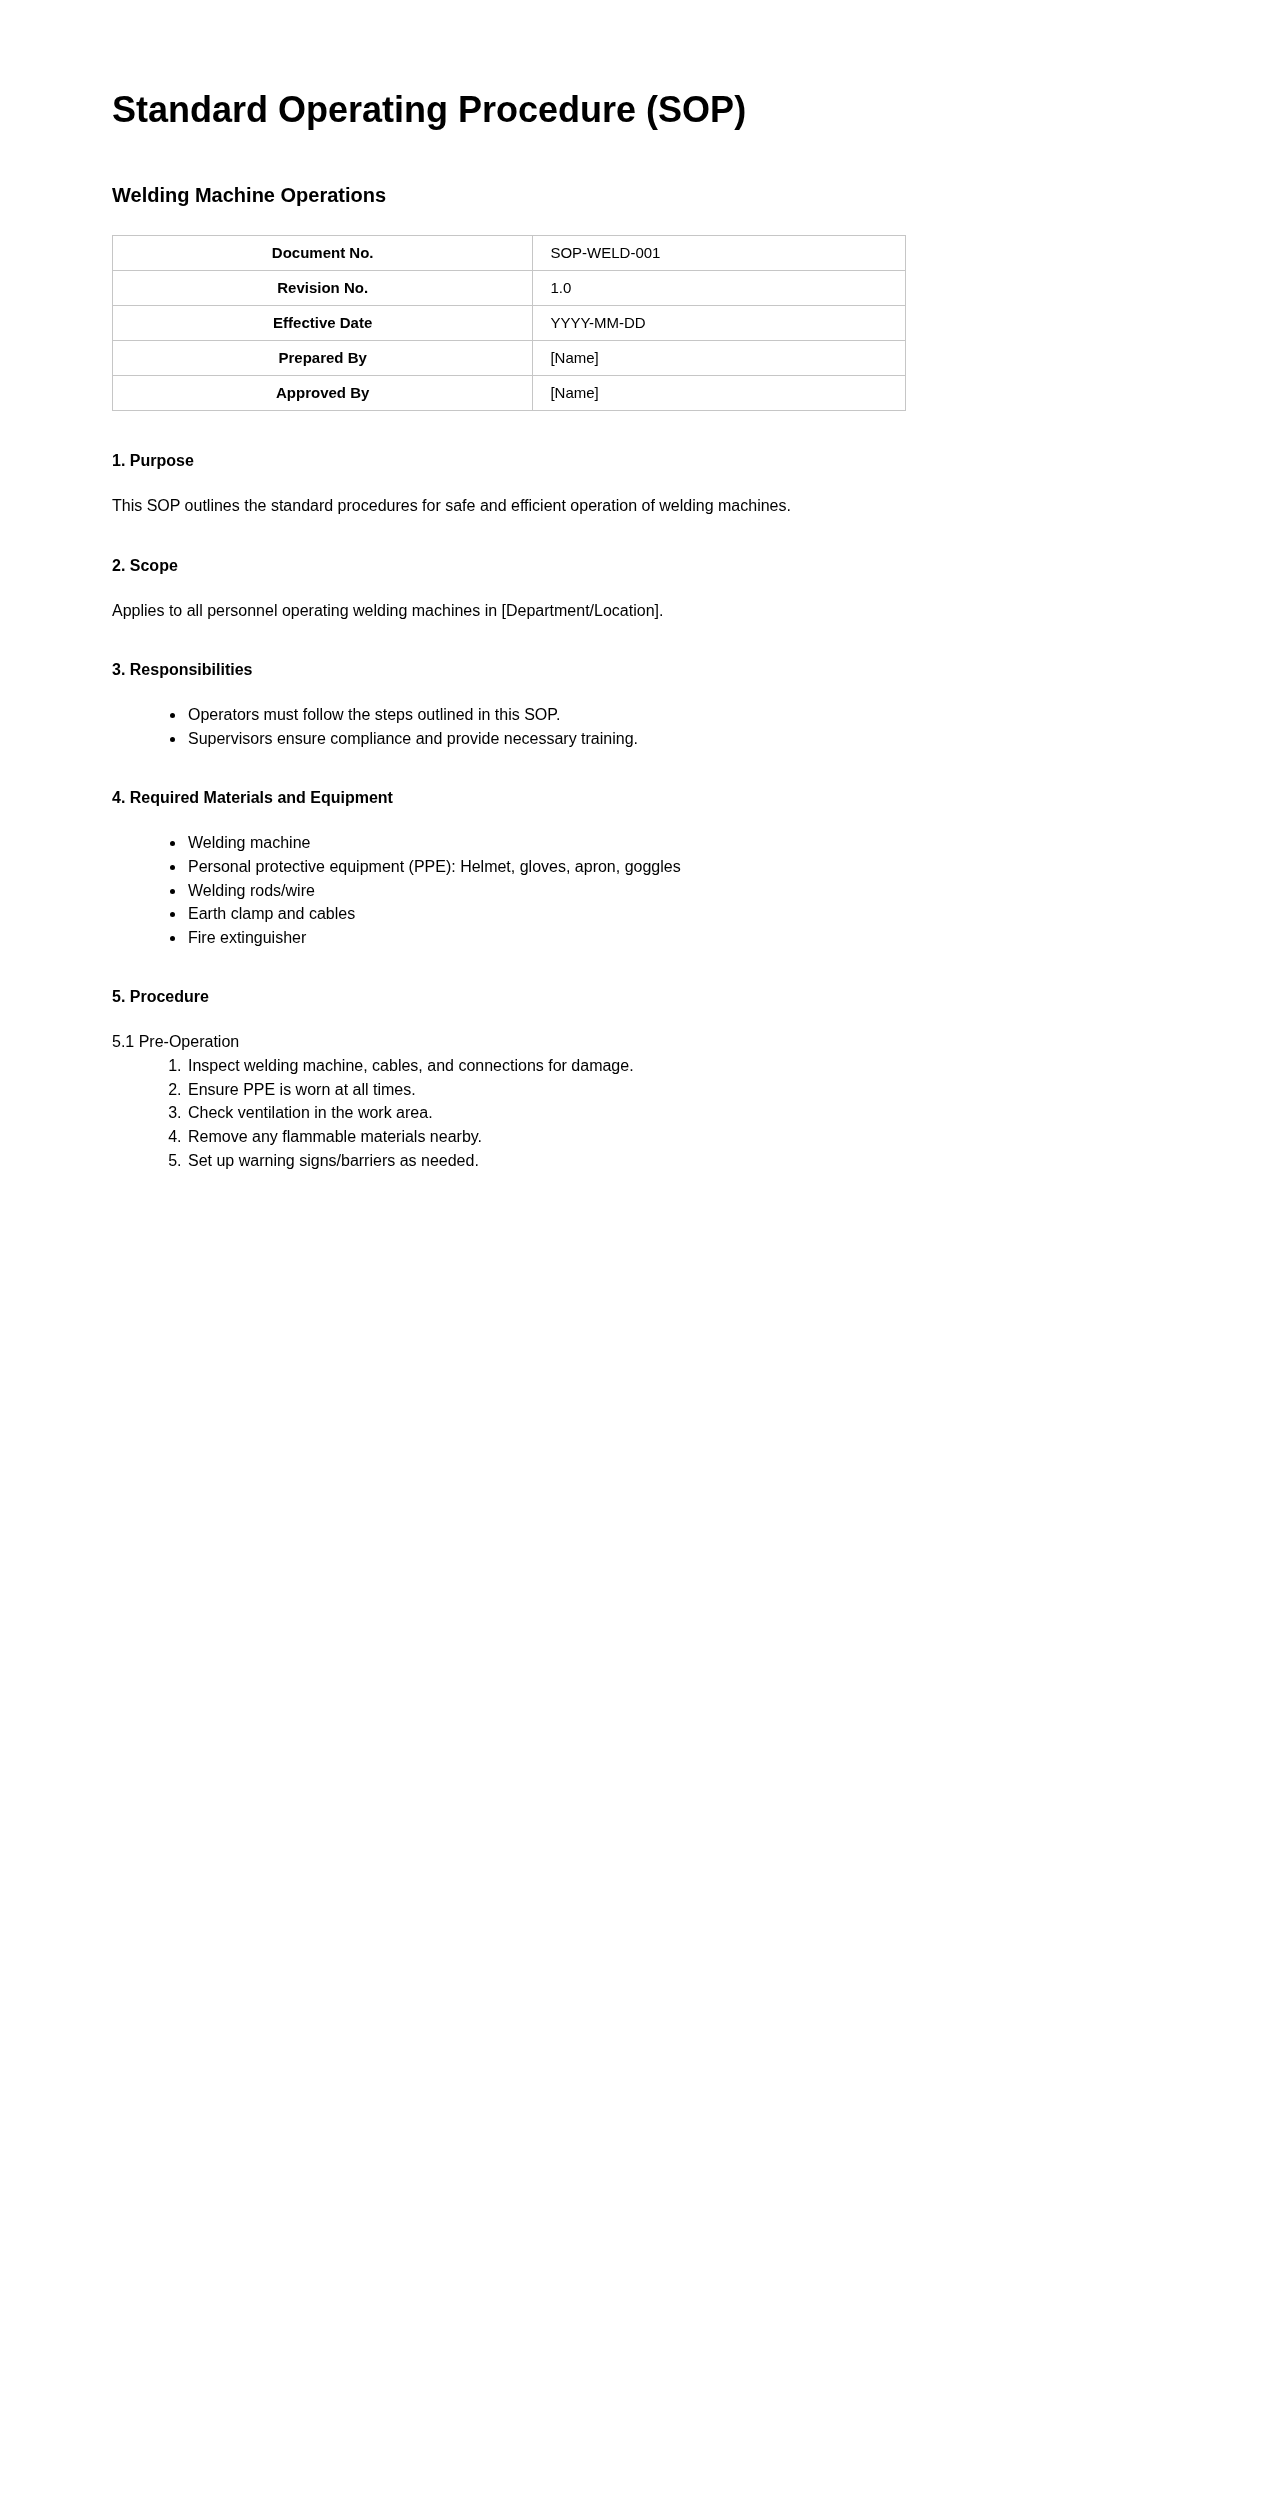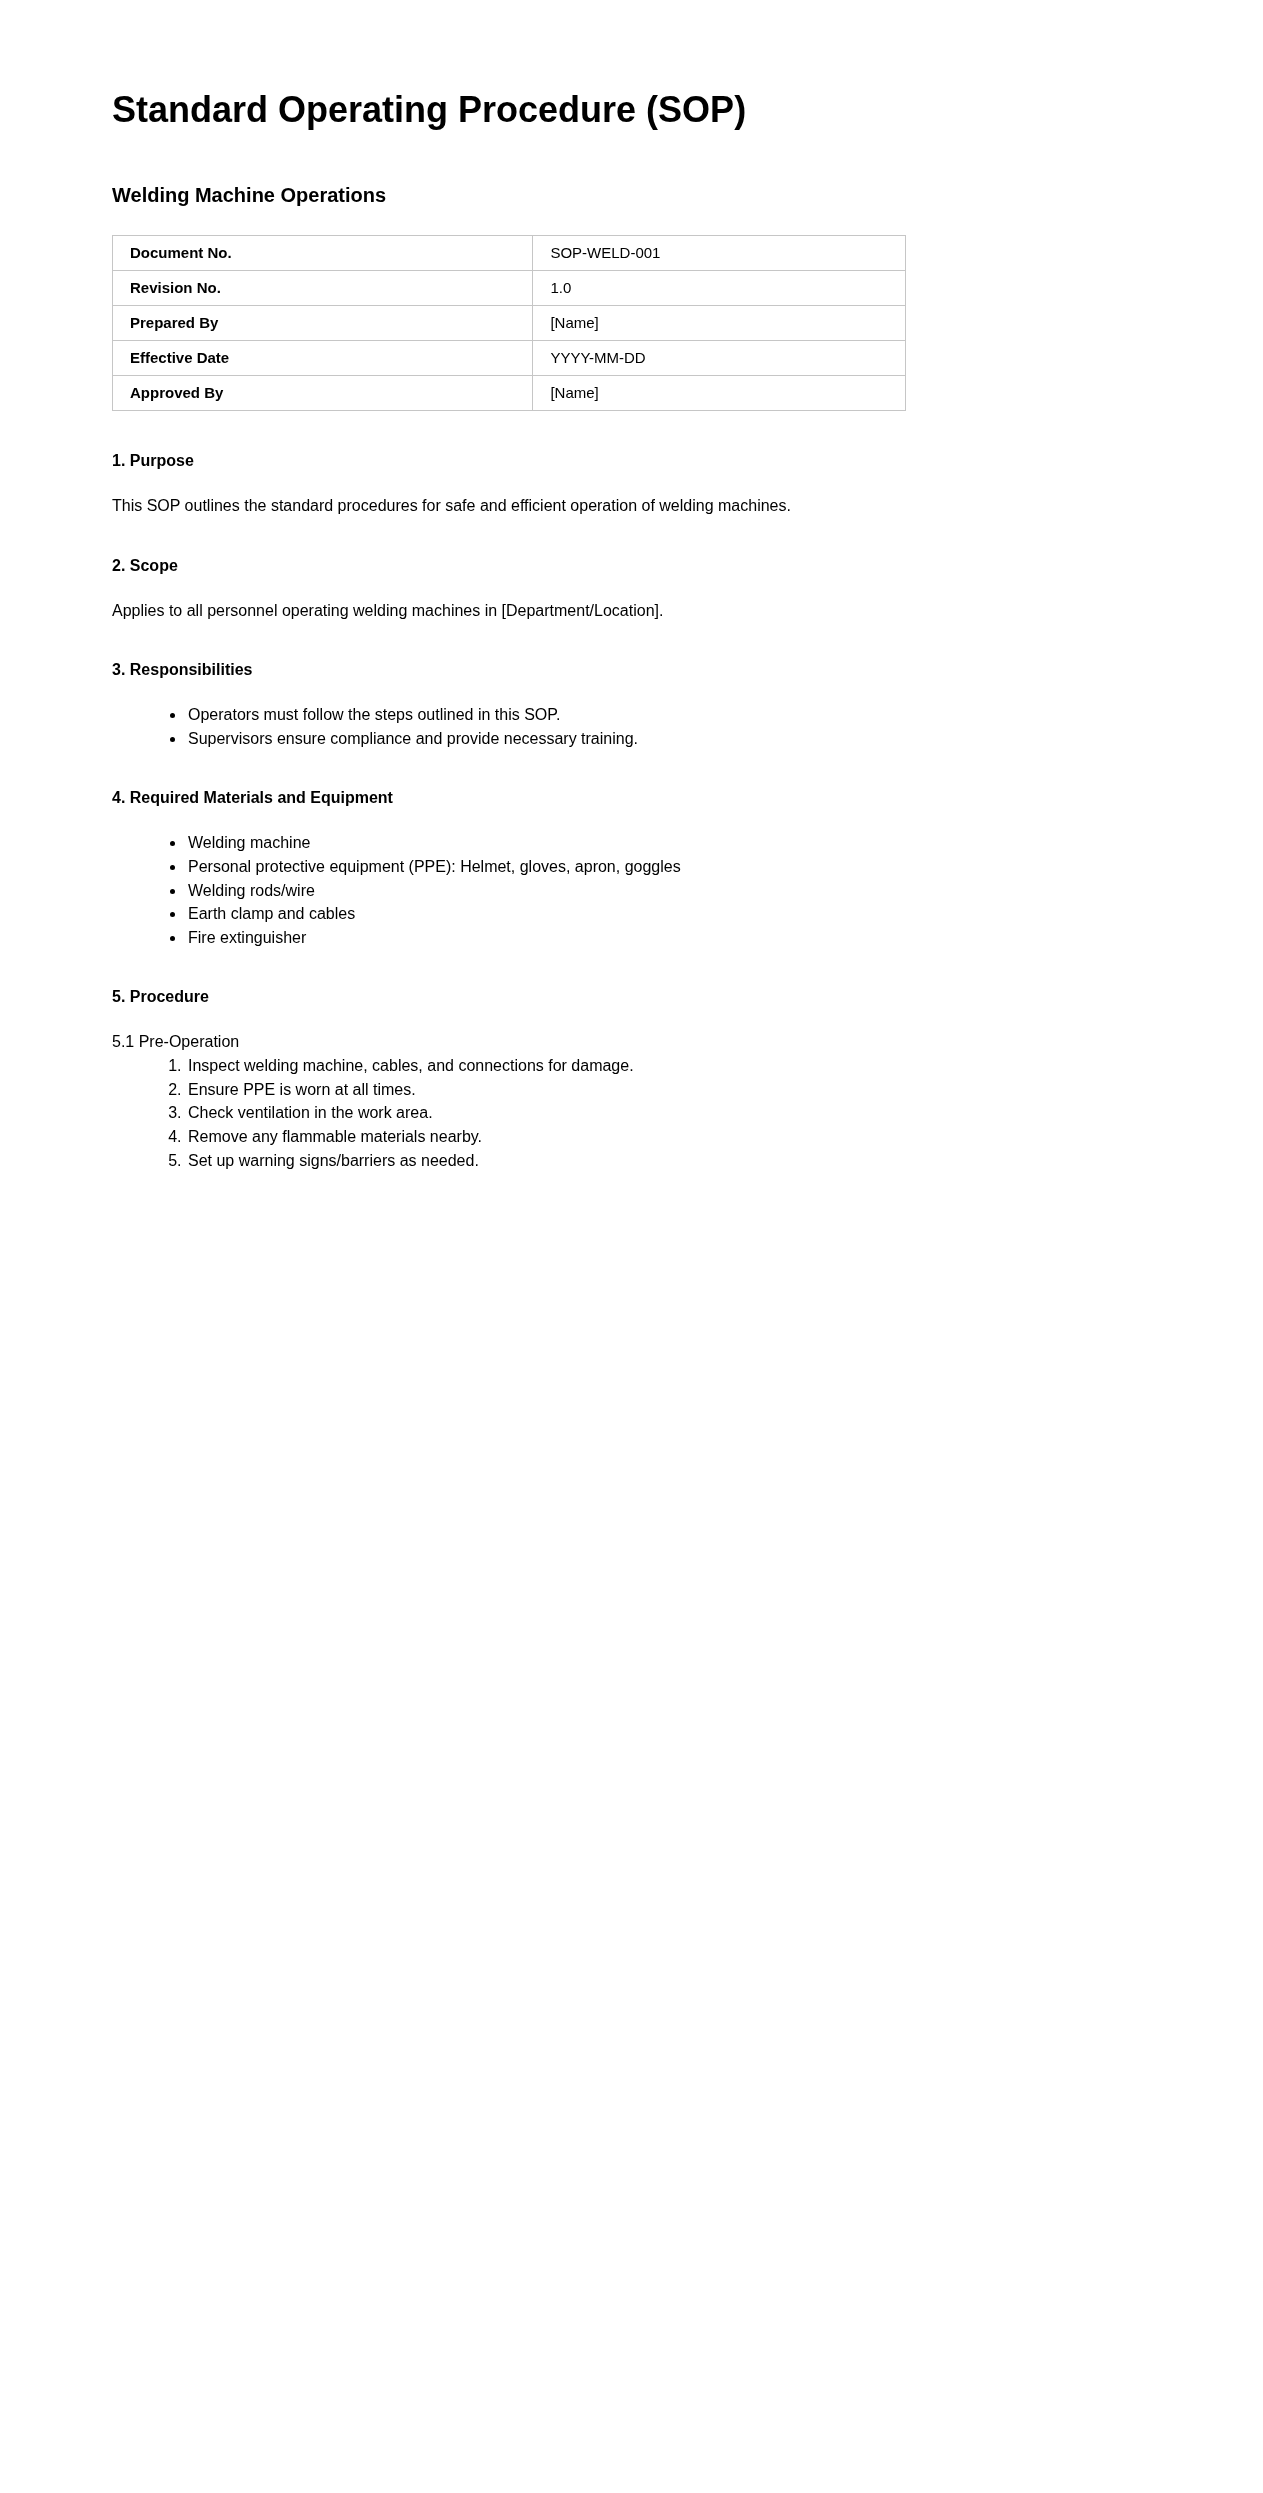"Document No." .info-table td.cell-label { text-align: none -> center }
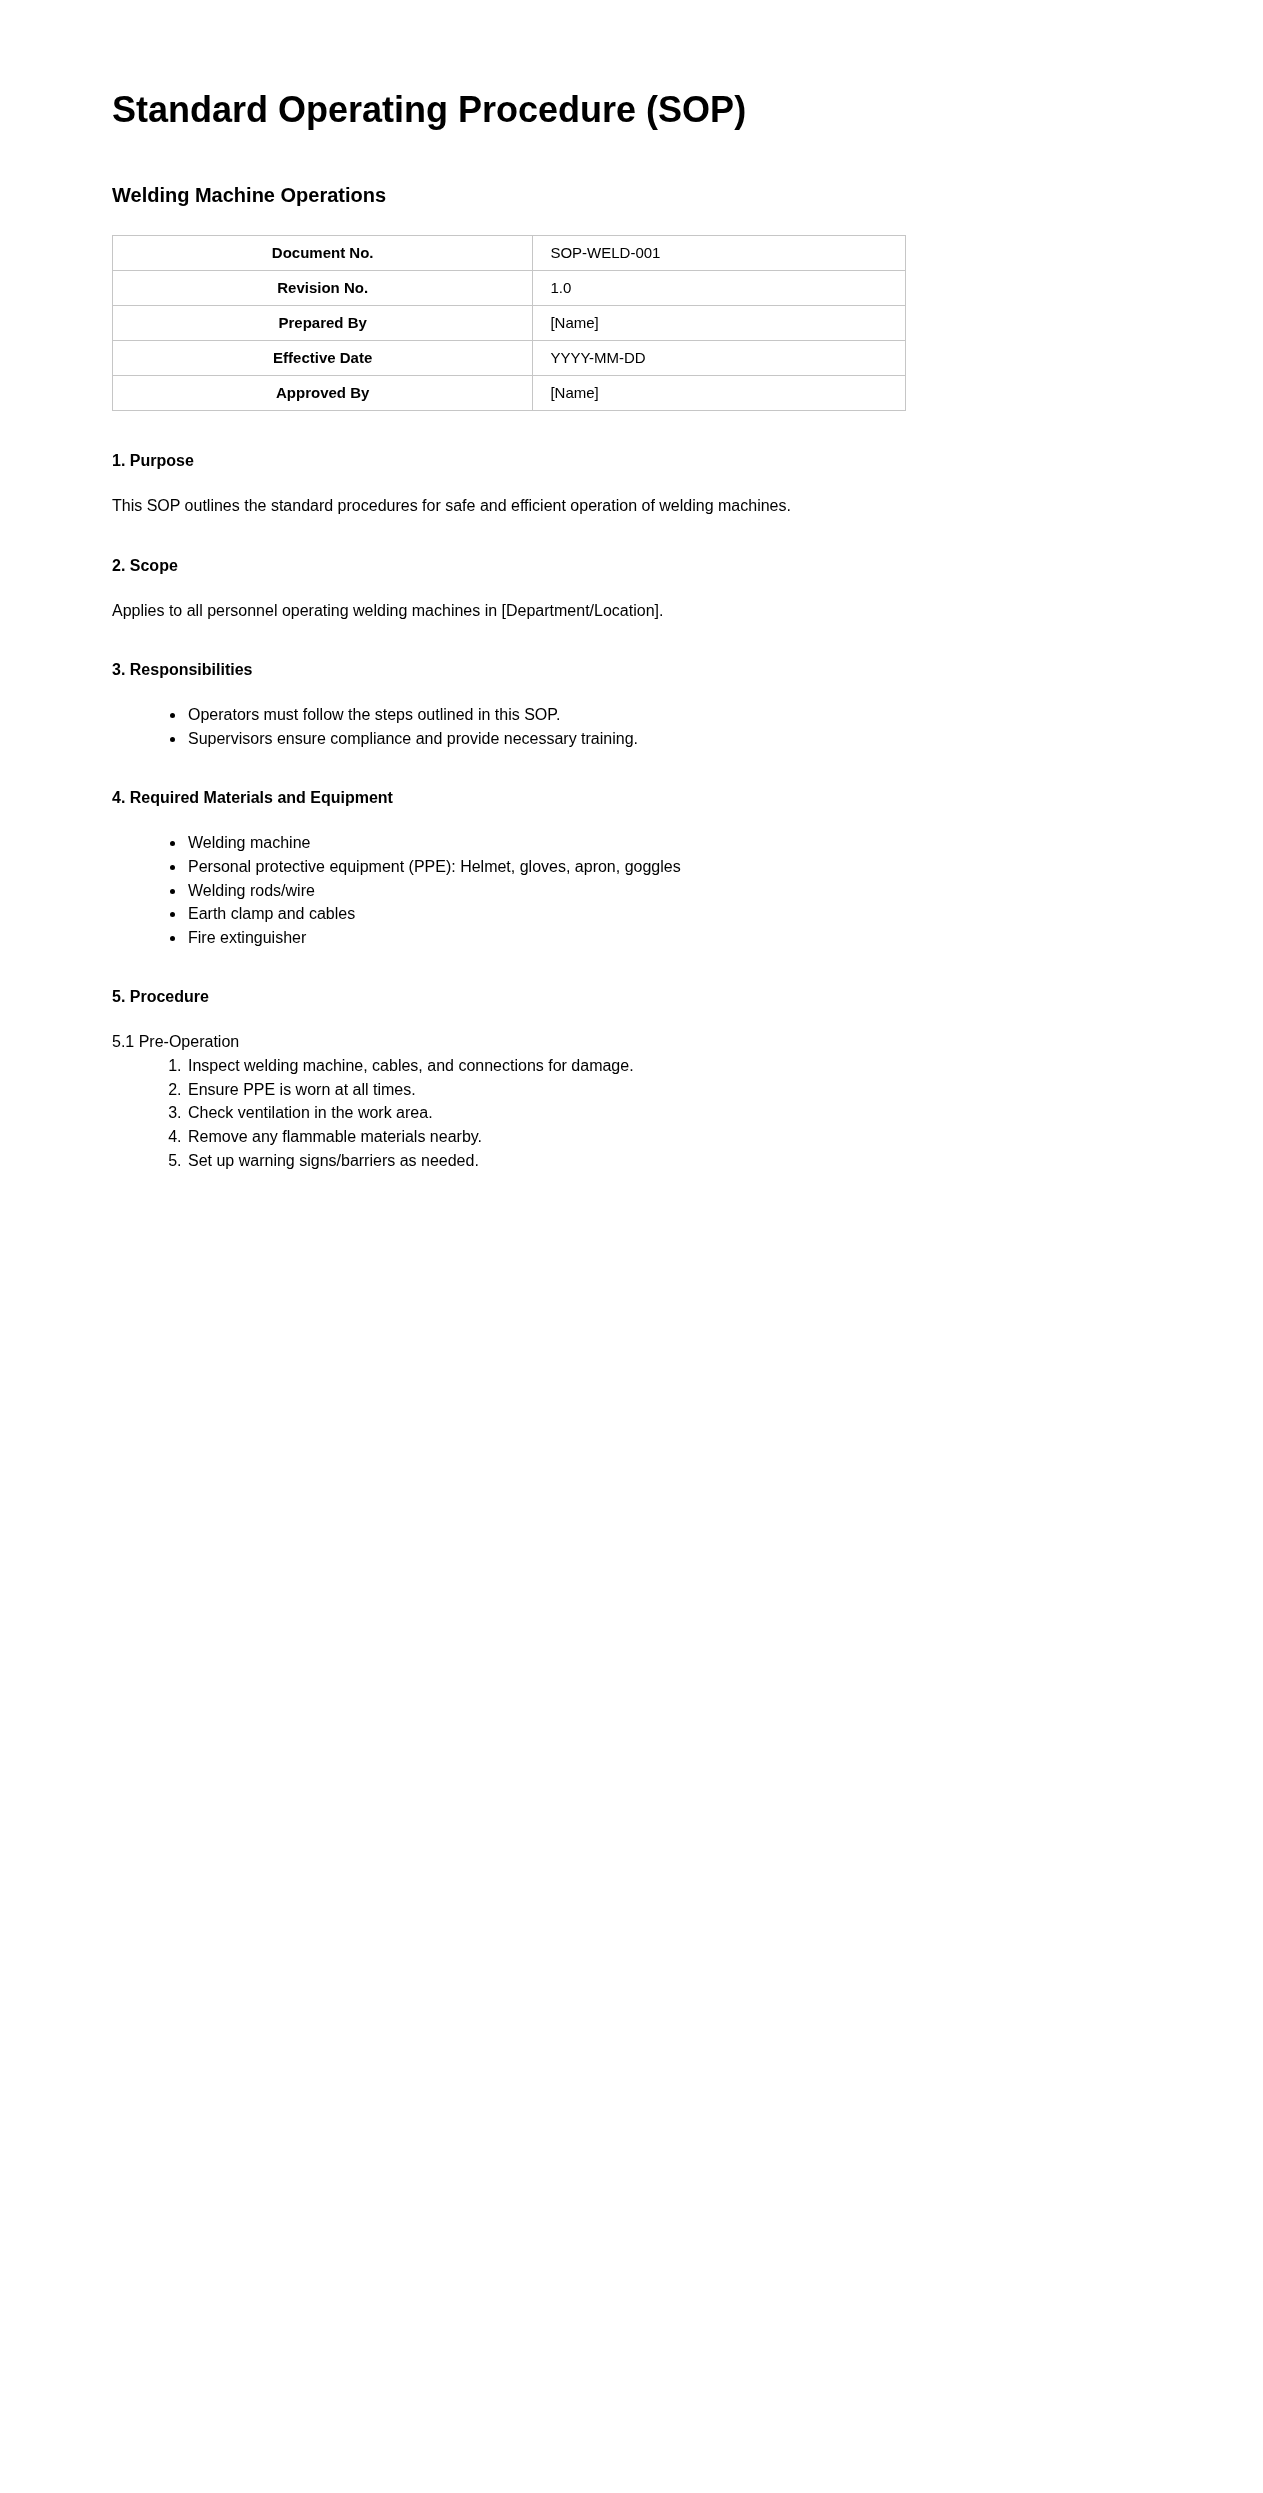"Prepared By" tr { order: before "Effective Date" -> after "Effective Date" }
